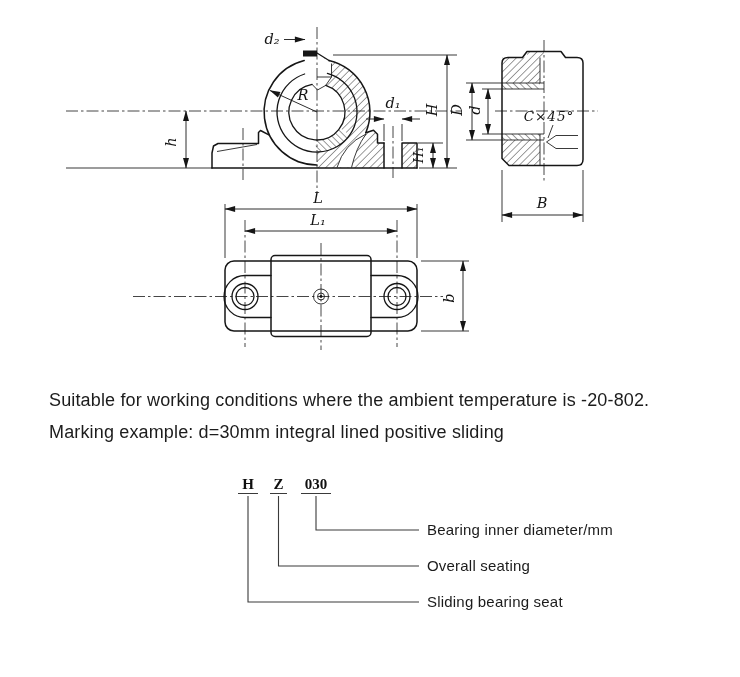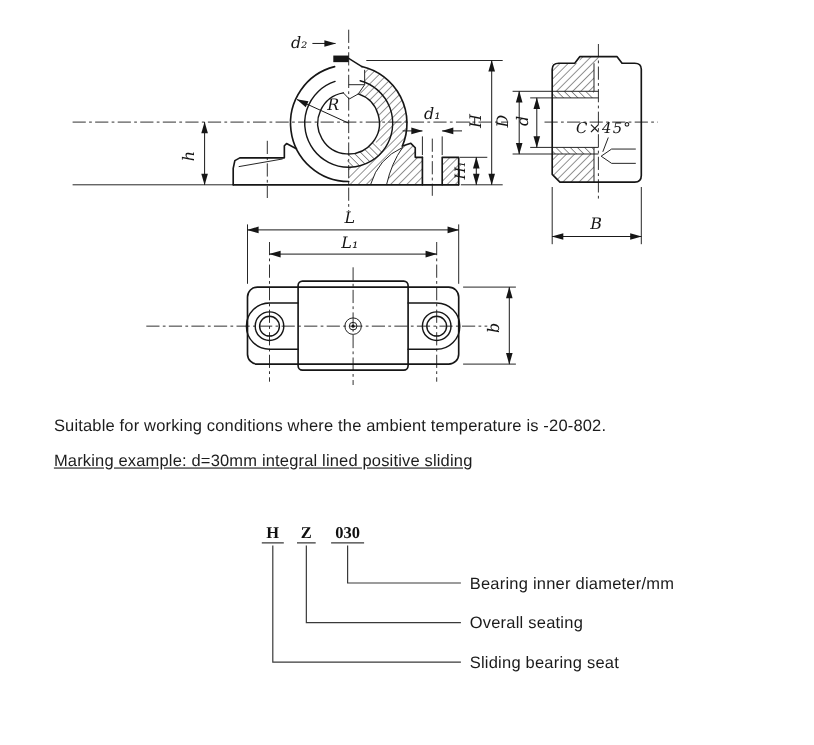"Suitable for working conditions where" .note { font-size: 15px -> 18px; margin-top: none -> 13px }
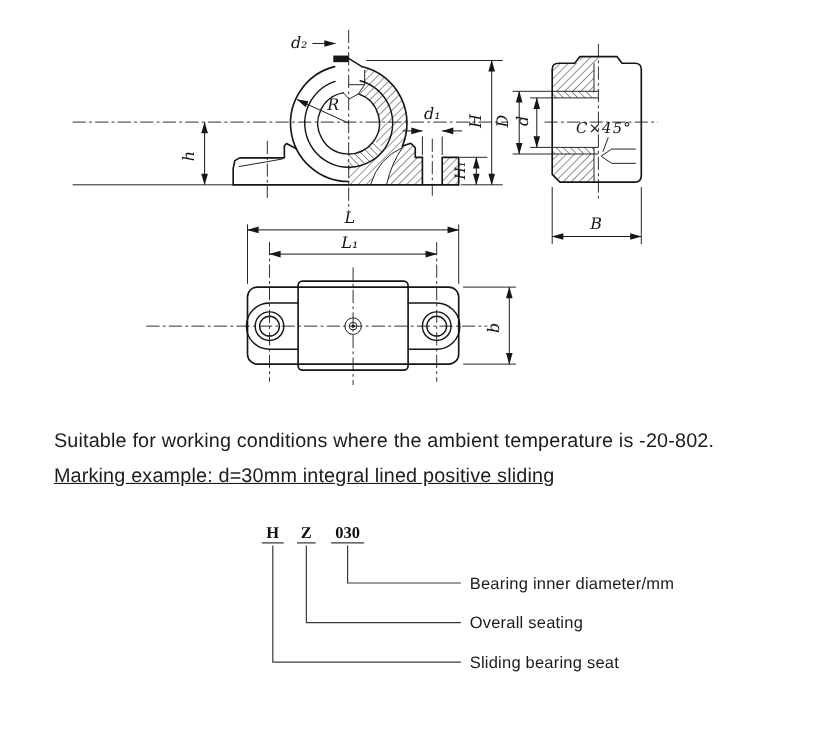"Marking example: d=30mm integral lined" div.note { text-decoration: underline -> none }
